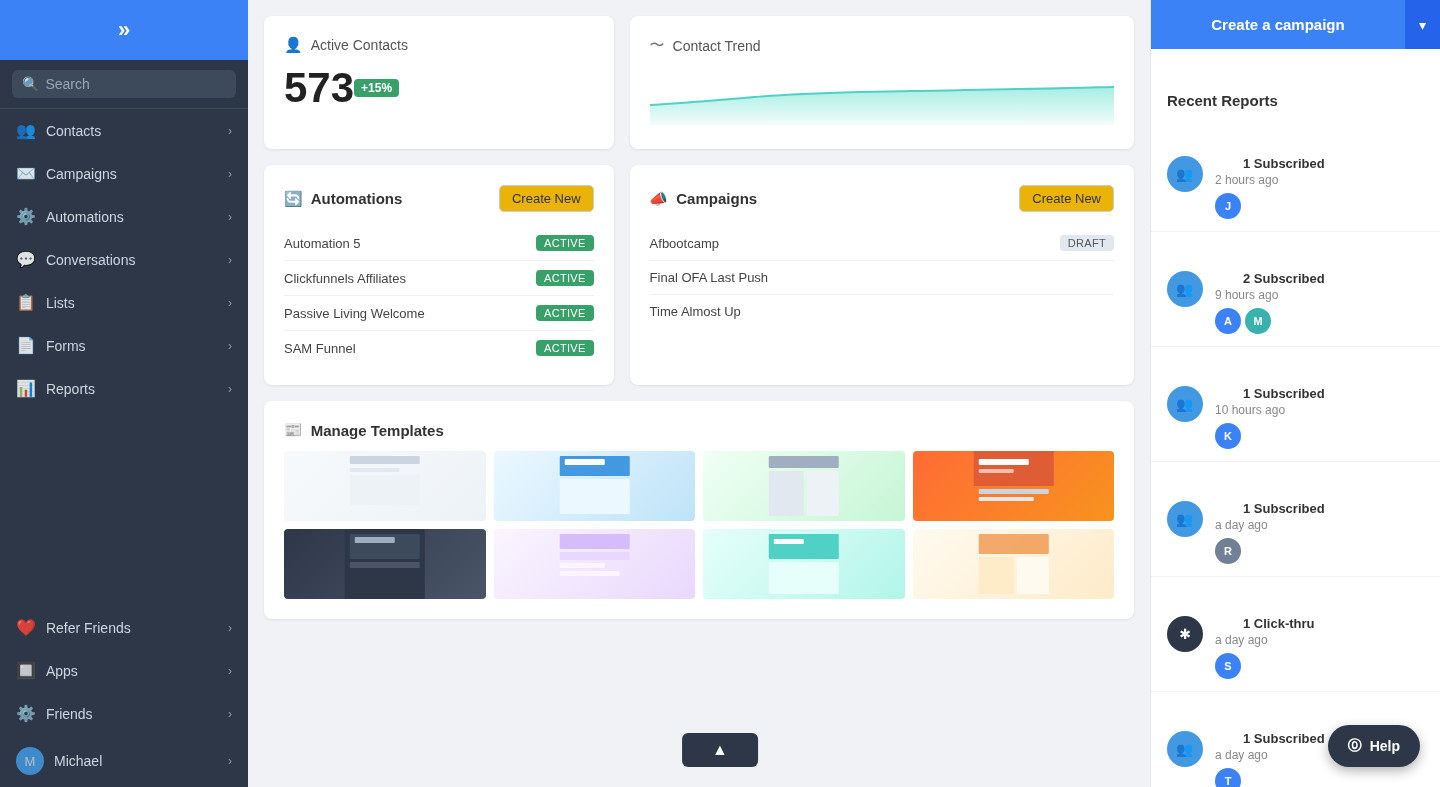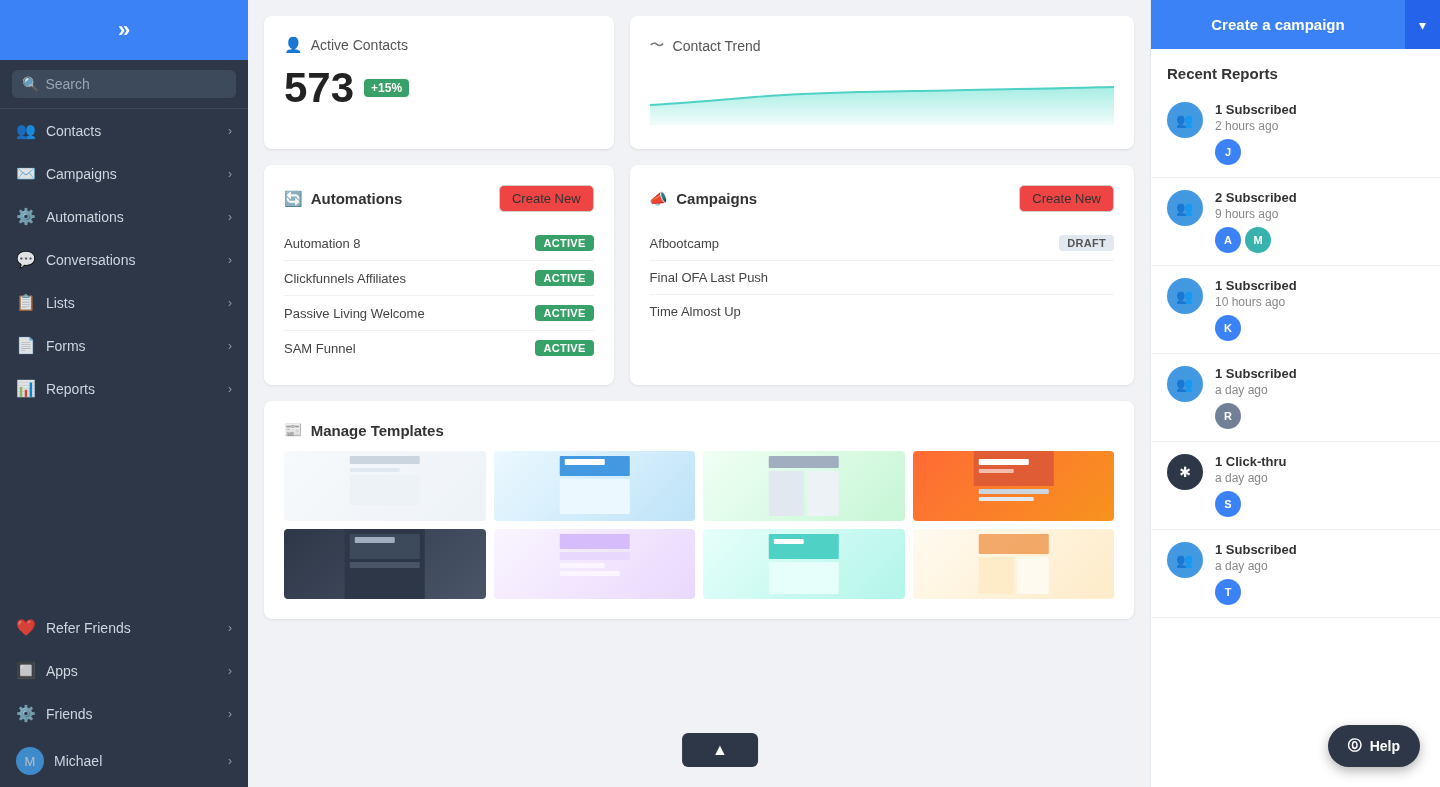"Create a campaign" #right-panel { gap: none -> 27px }
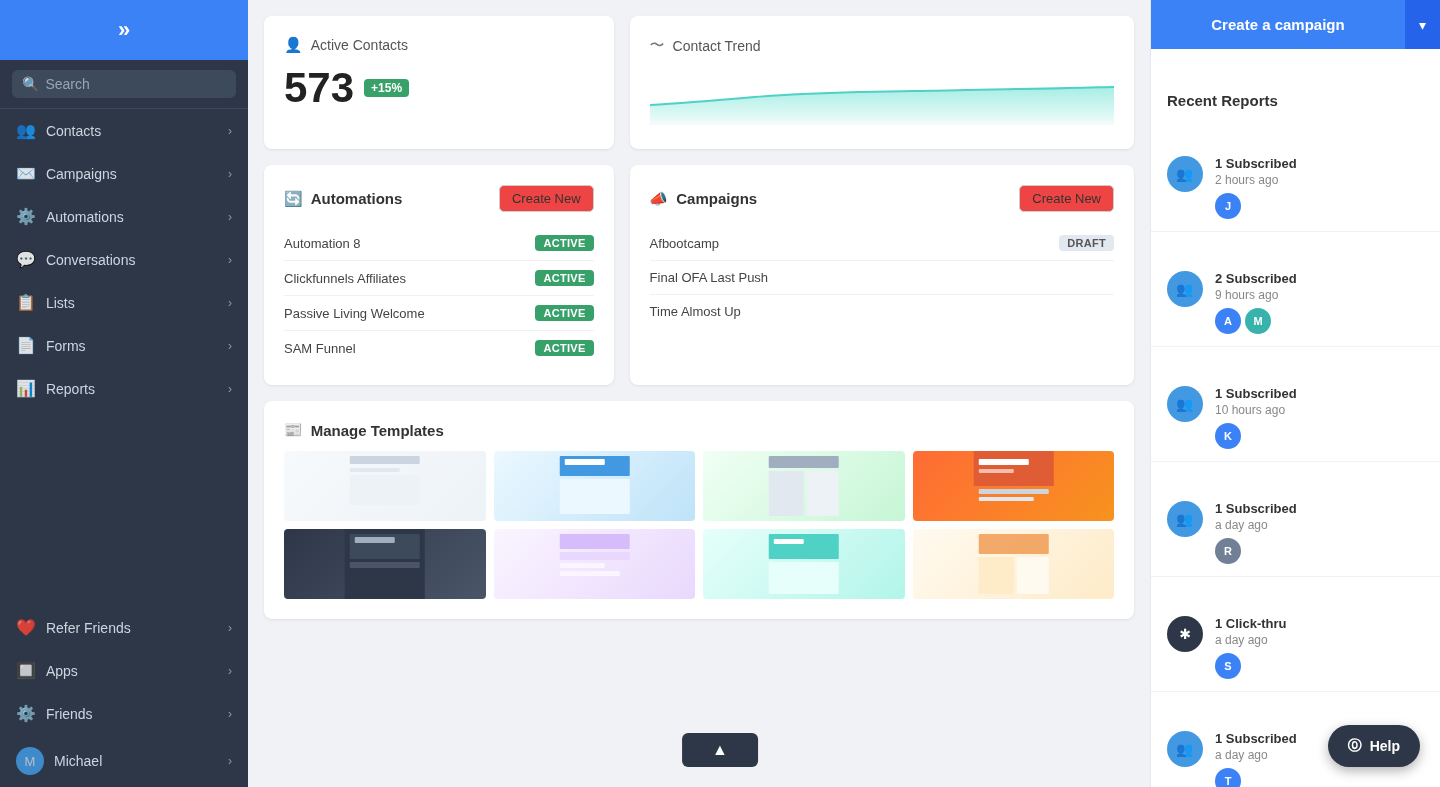"573" .big-number { gap: 10px -> none }
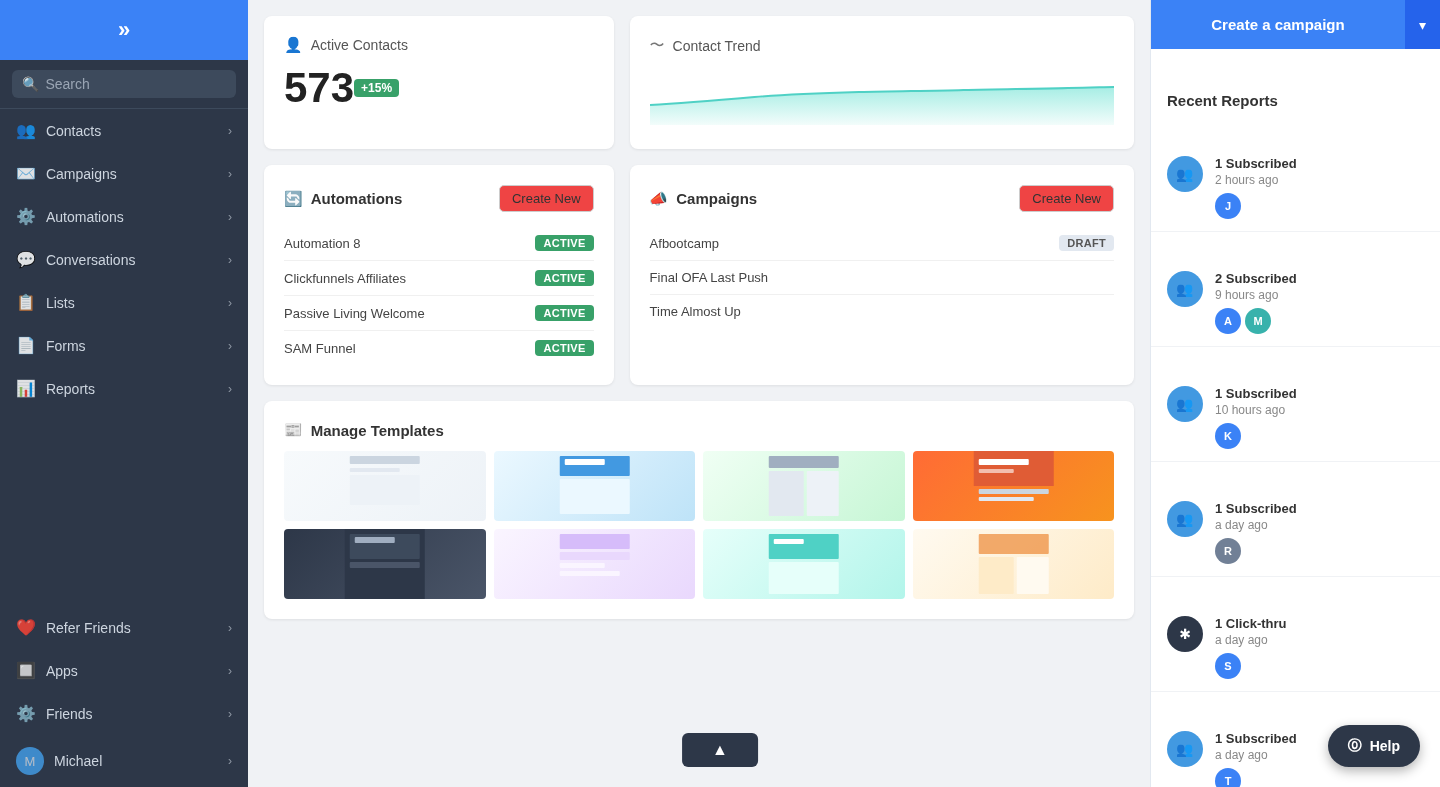"1 Subscribed" .activity-label { margin-left: none -> 28px }
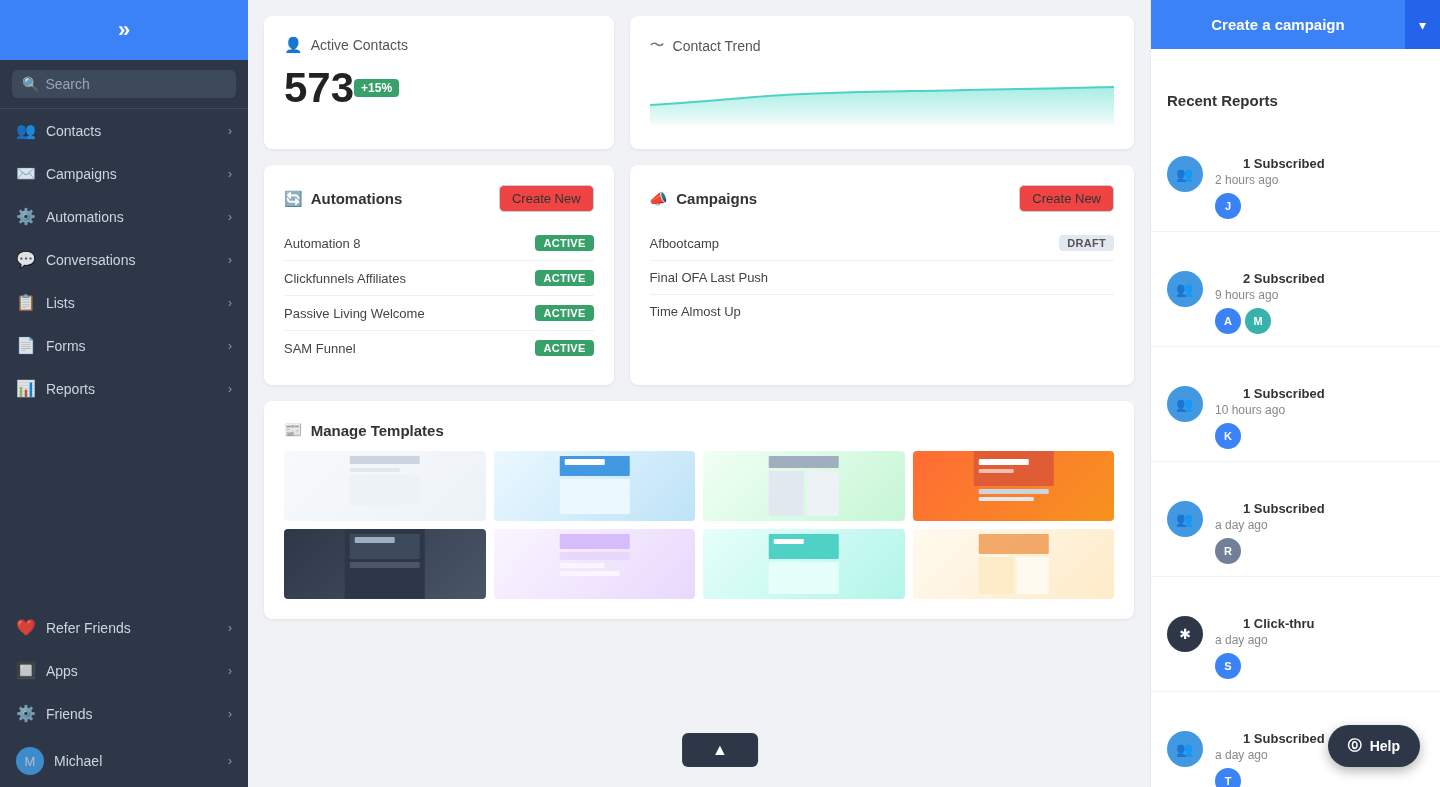"Create New" .btn-create-new { background: #ef4444 -> #eab308 }
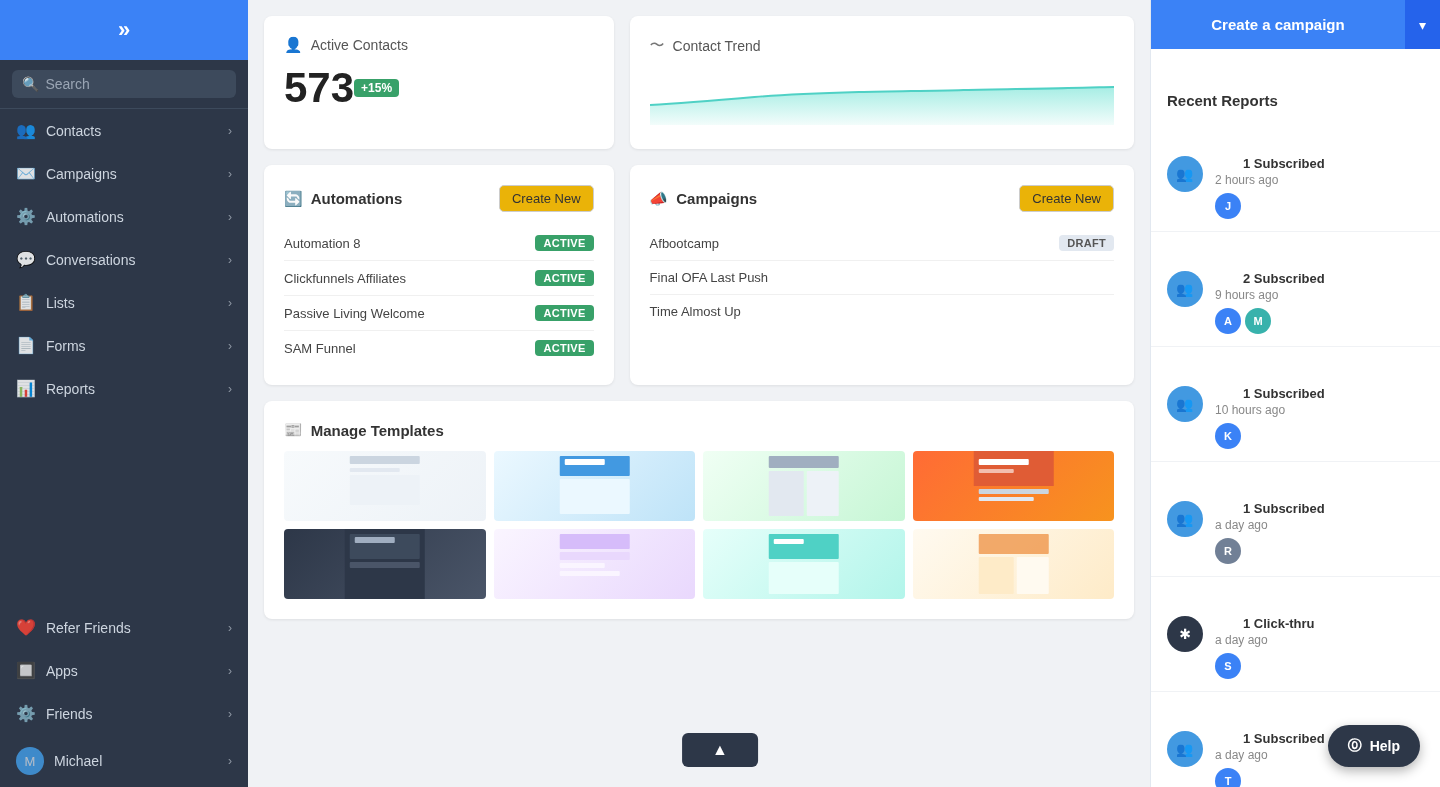"Automation 8" span { text: 8 -> 5 }
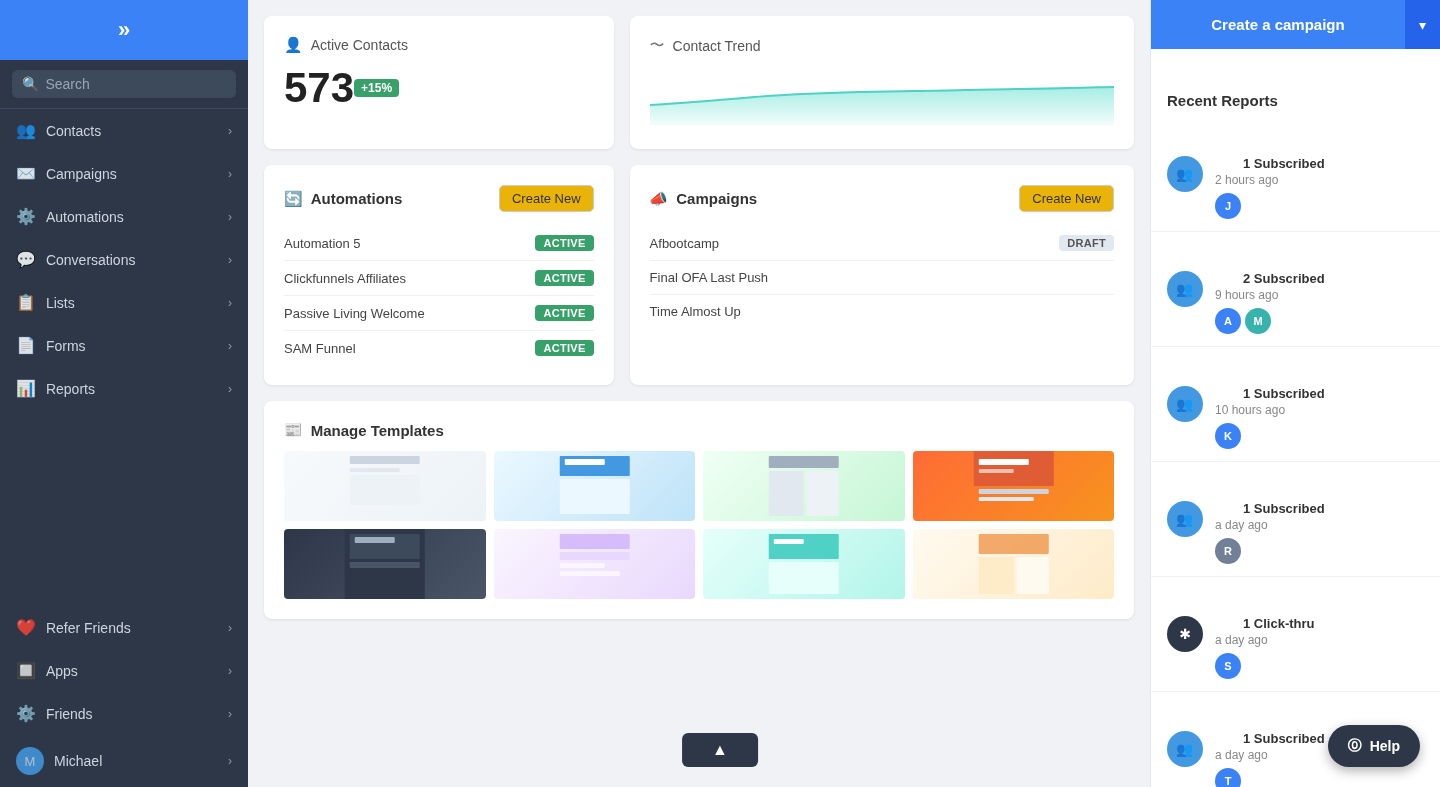"ACTIVE" .status-badge { font-weight: 700 -> 400 }
